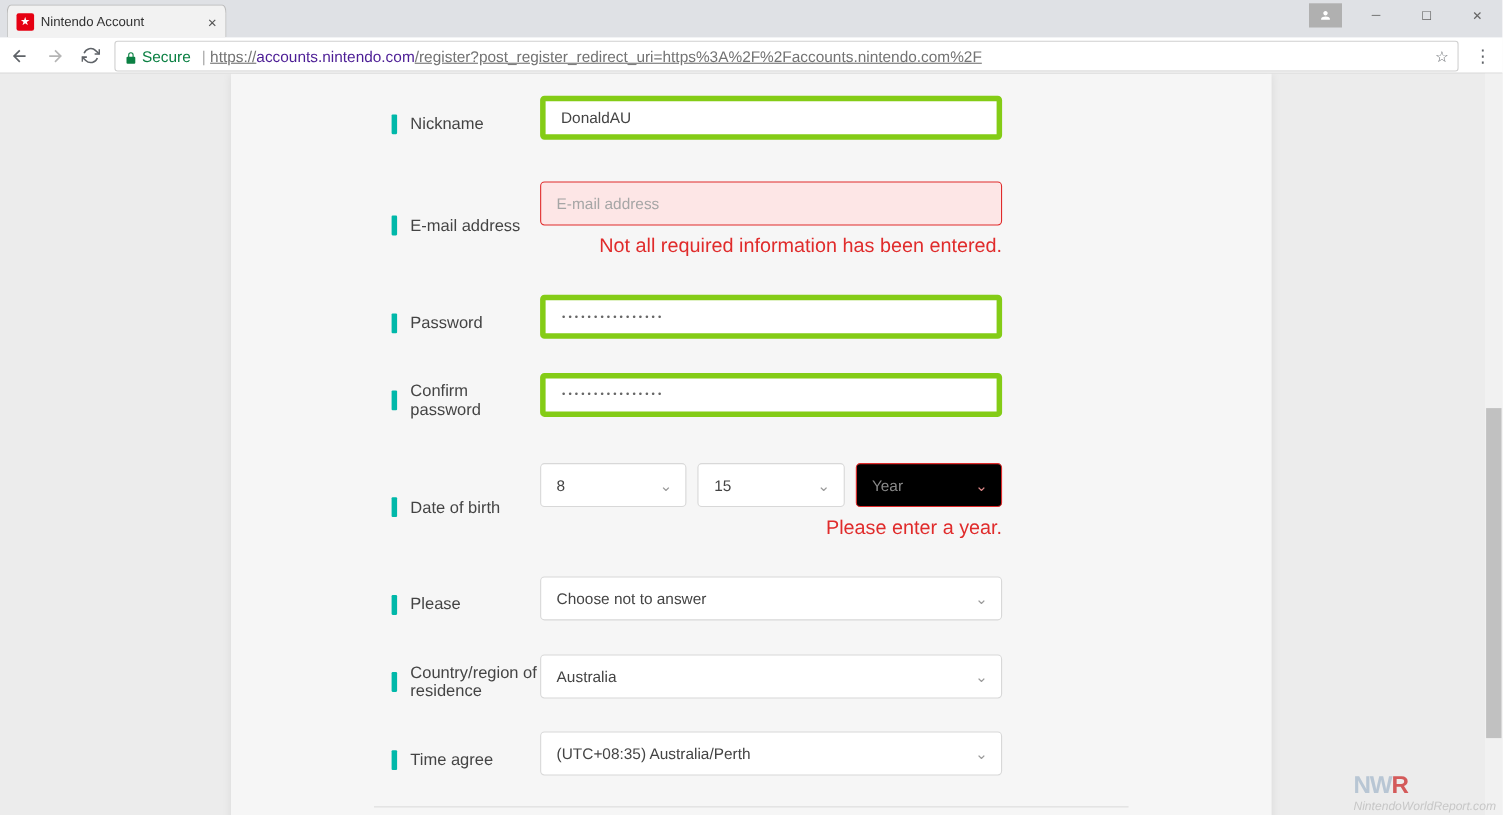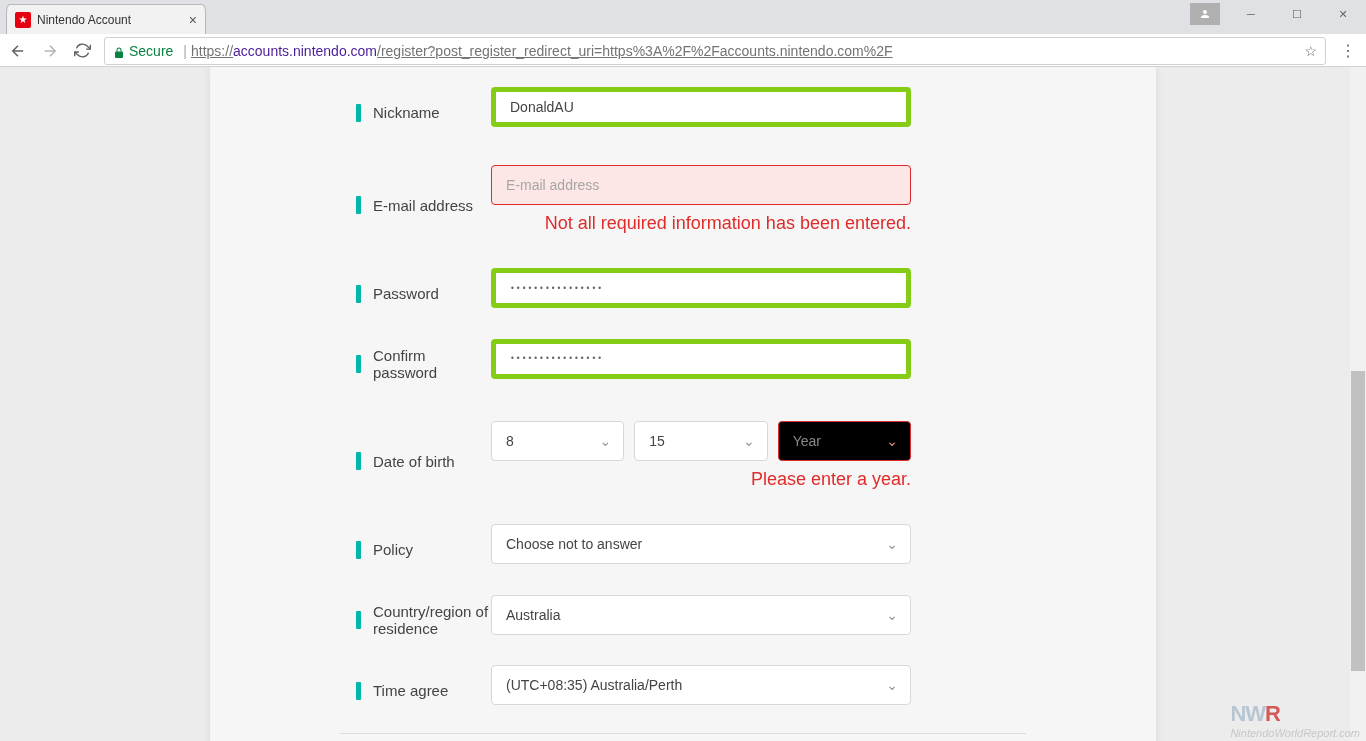"Policy" span { text: Policy -> Please }
